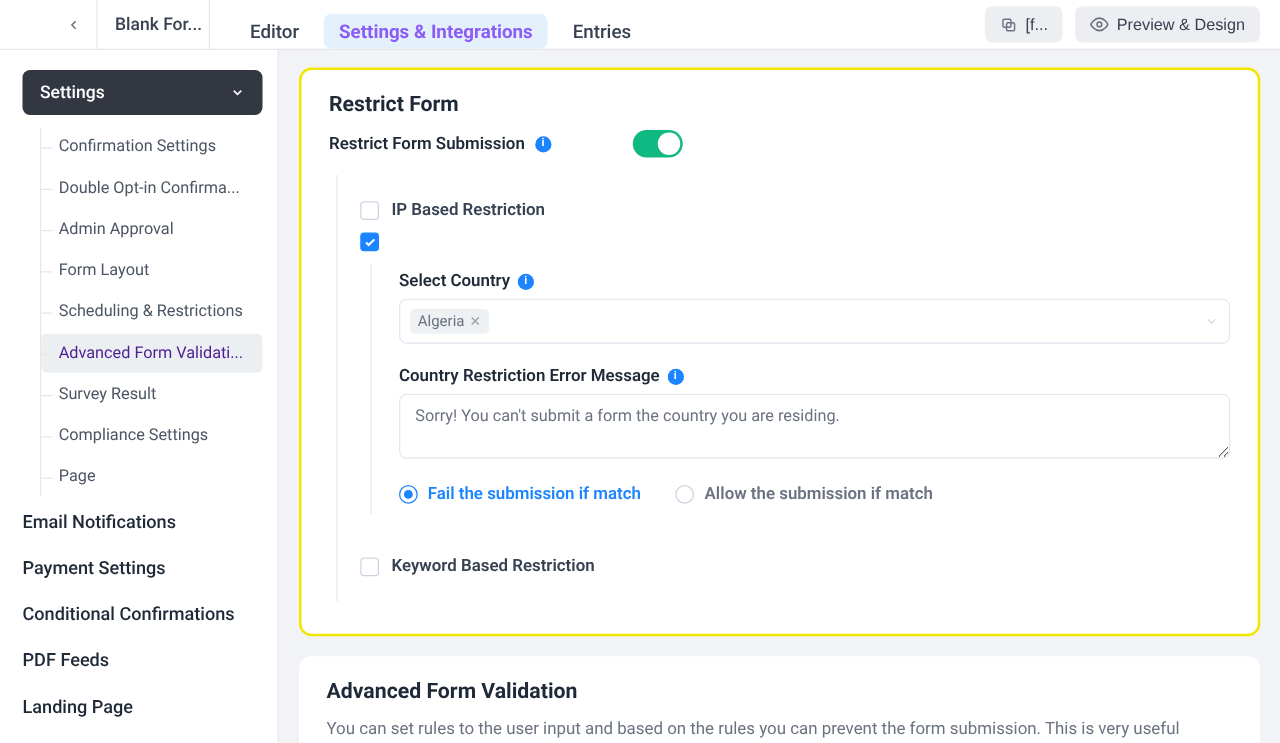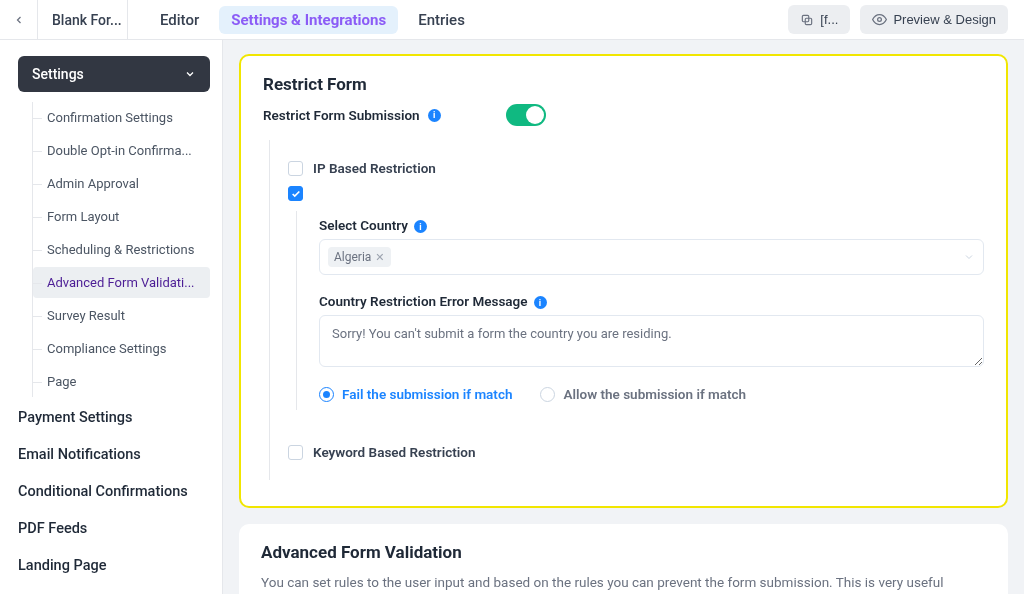"Blank For..." .top-left { align-items: center -> flex-end; padding-left: none -> 40px }
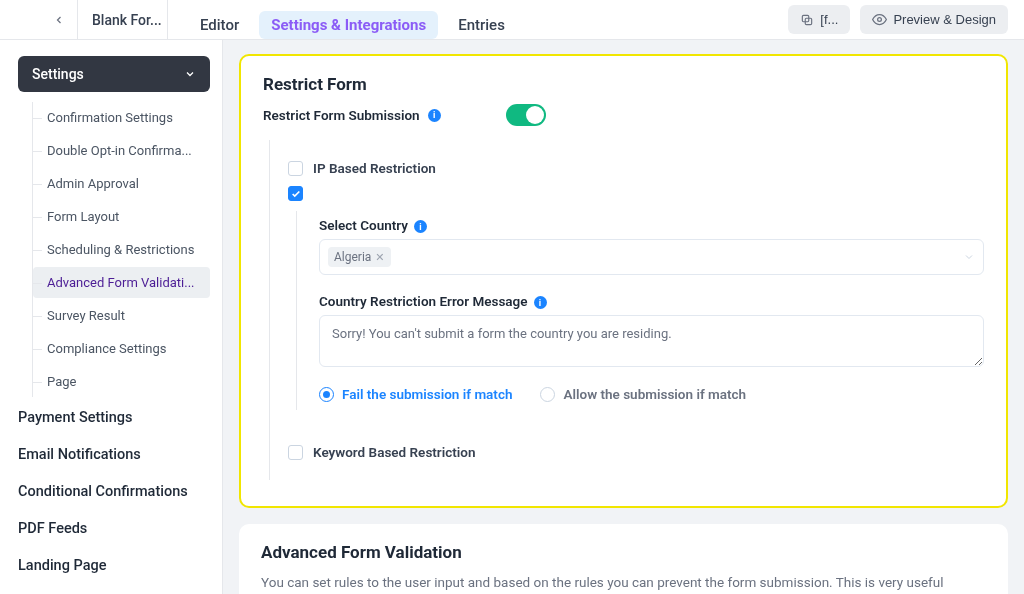"Select Country" .field-label { align-items: flex-end -> center }
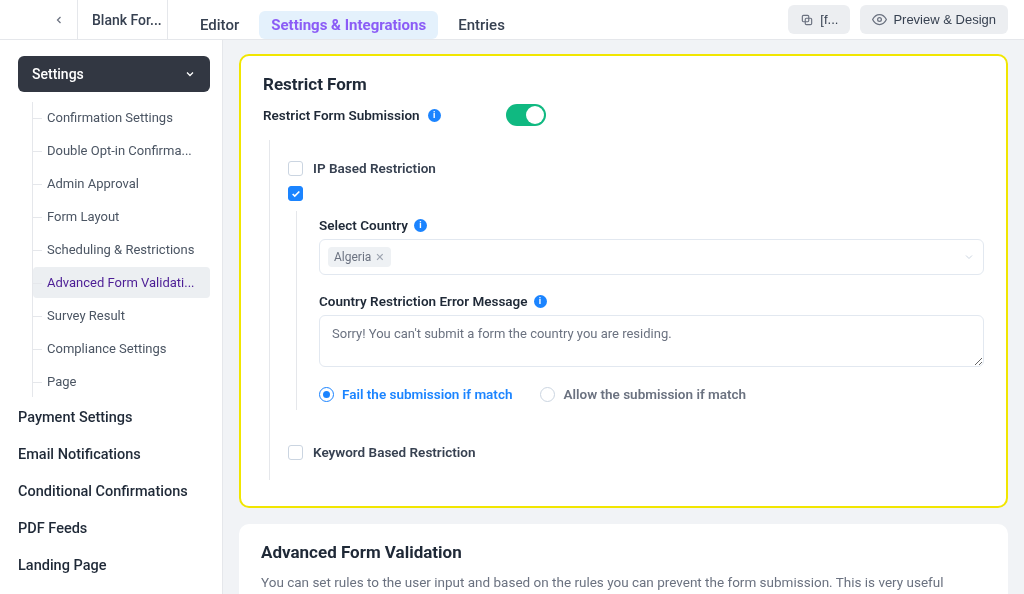"Payment Settings" div.side-group { order: before "Email Notifications" -> after "Email Notifications" }
